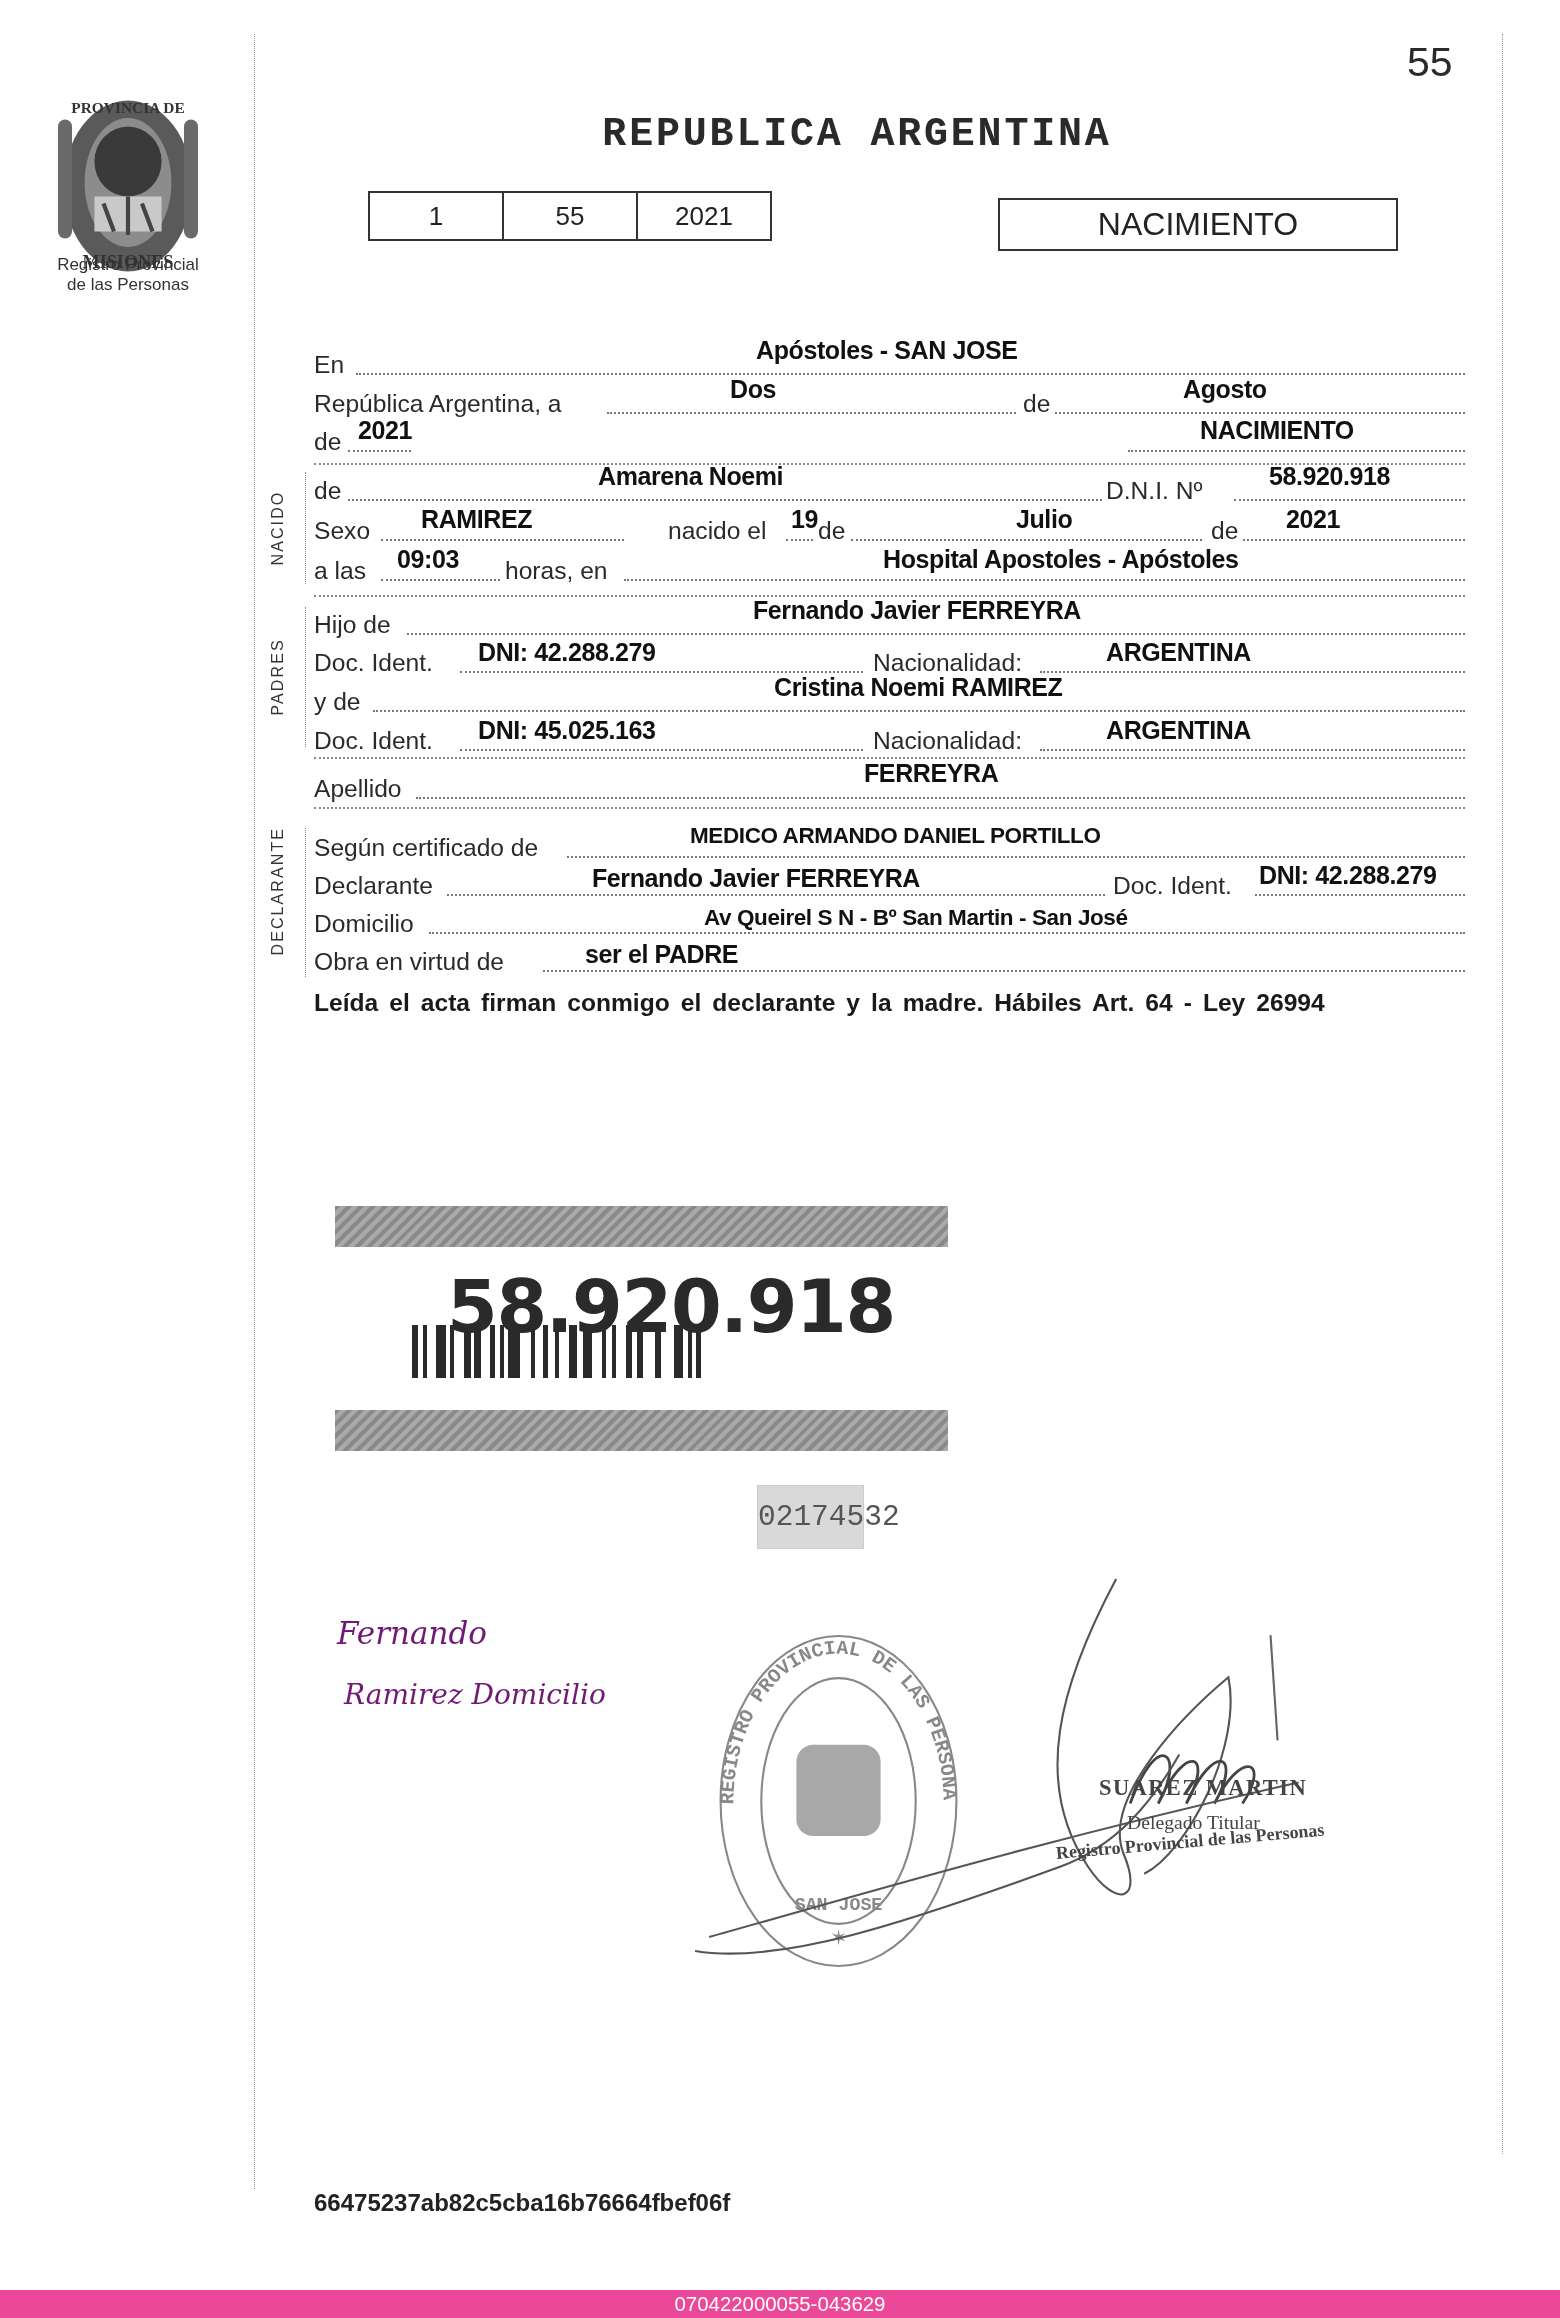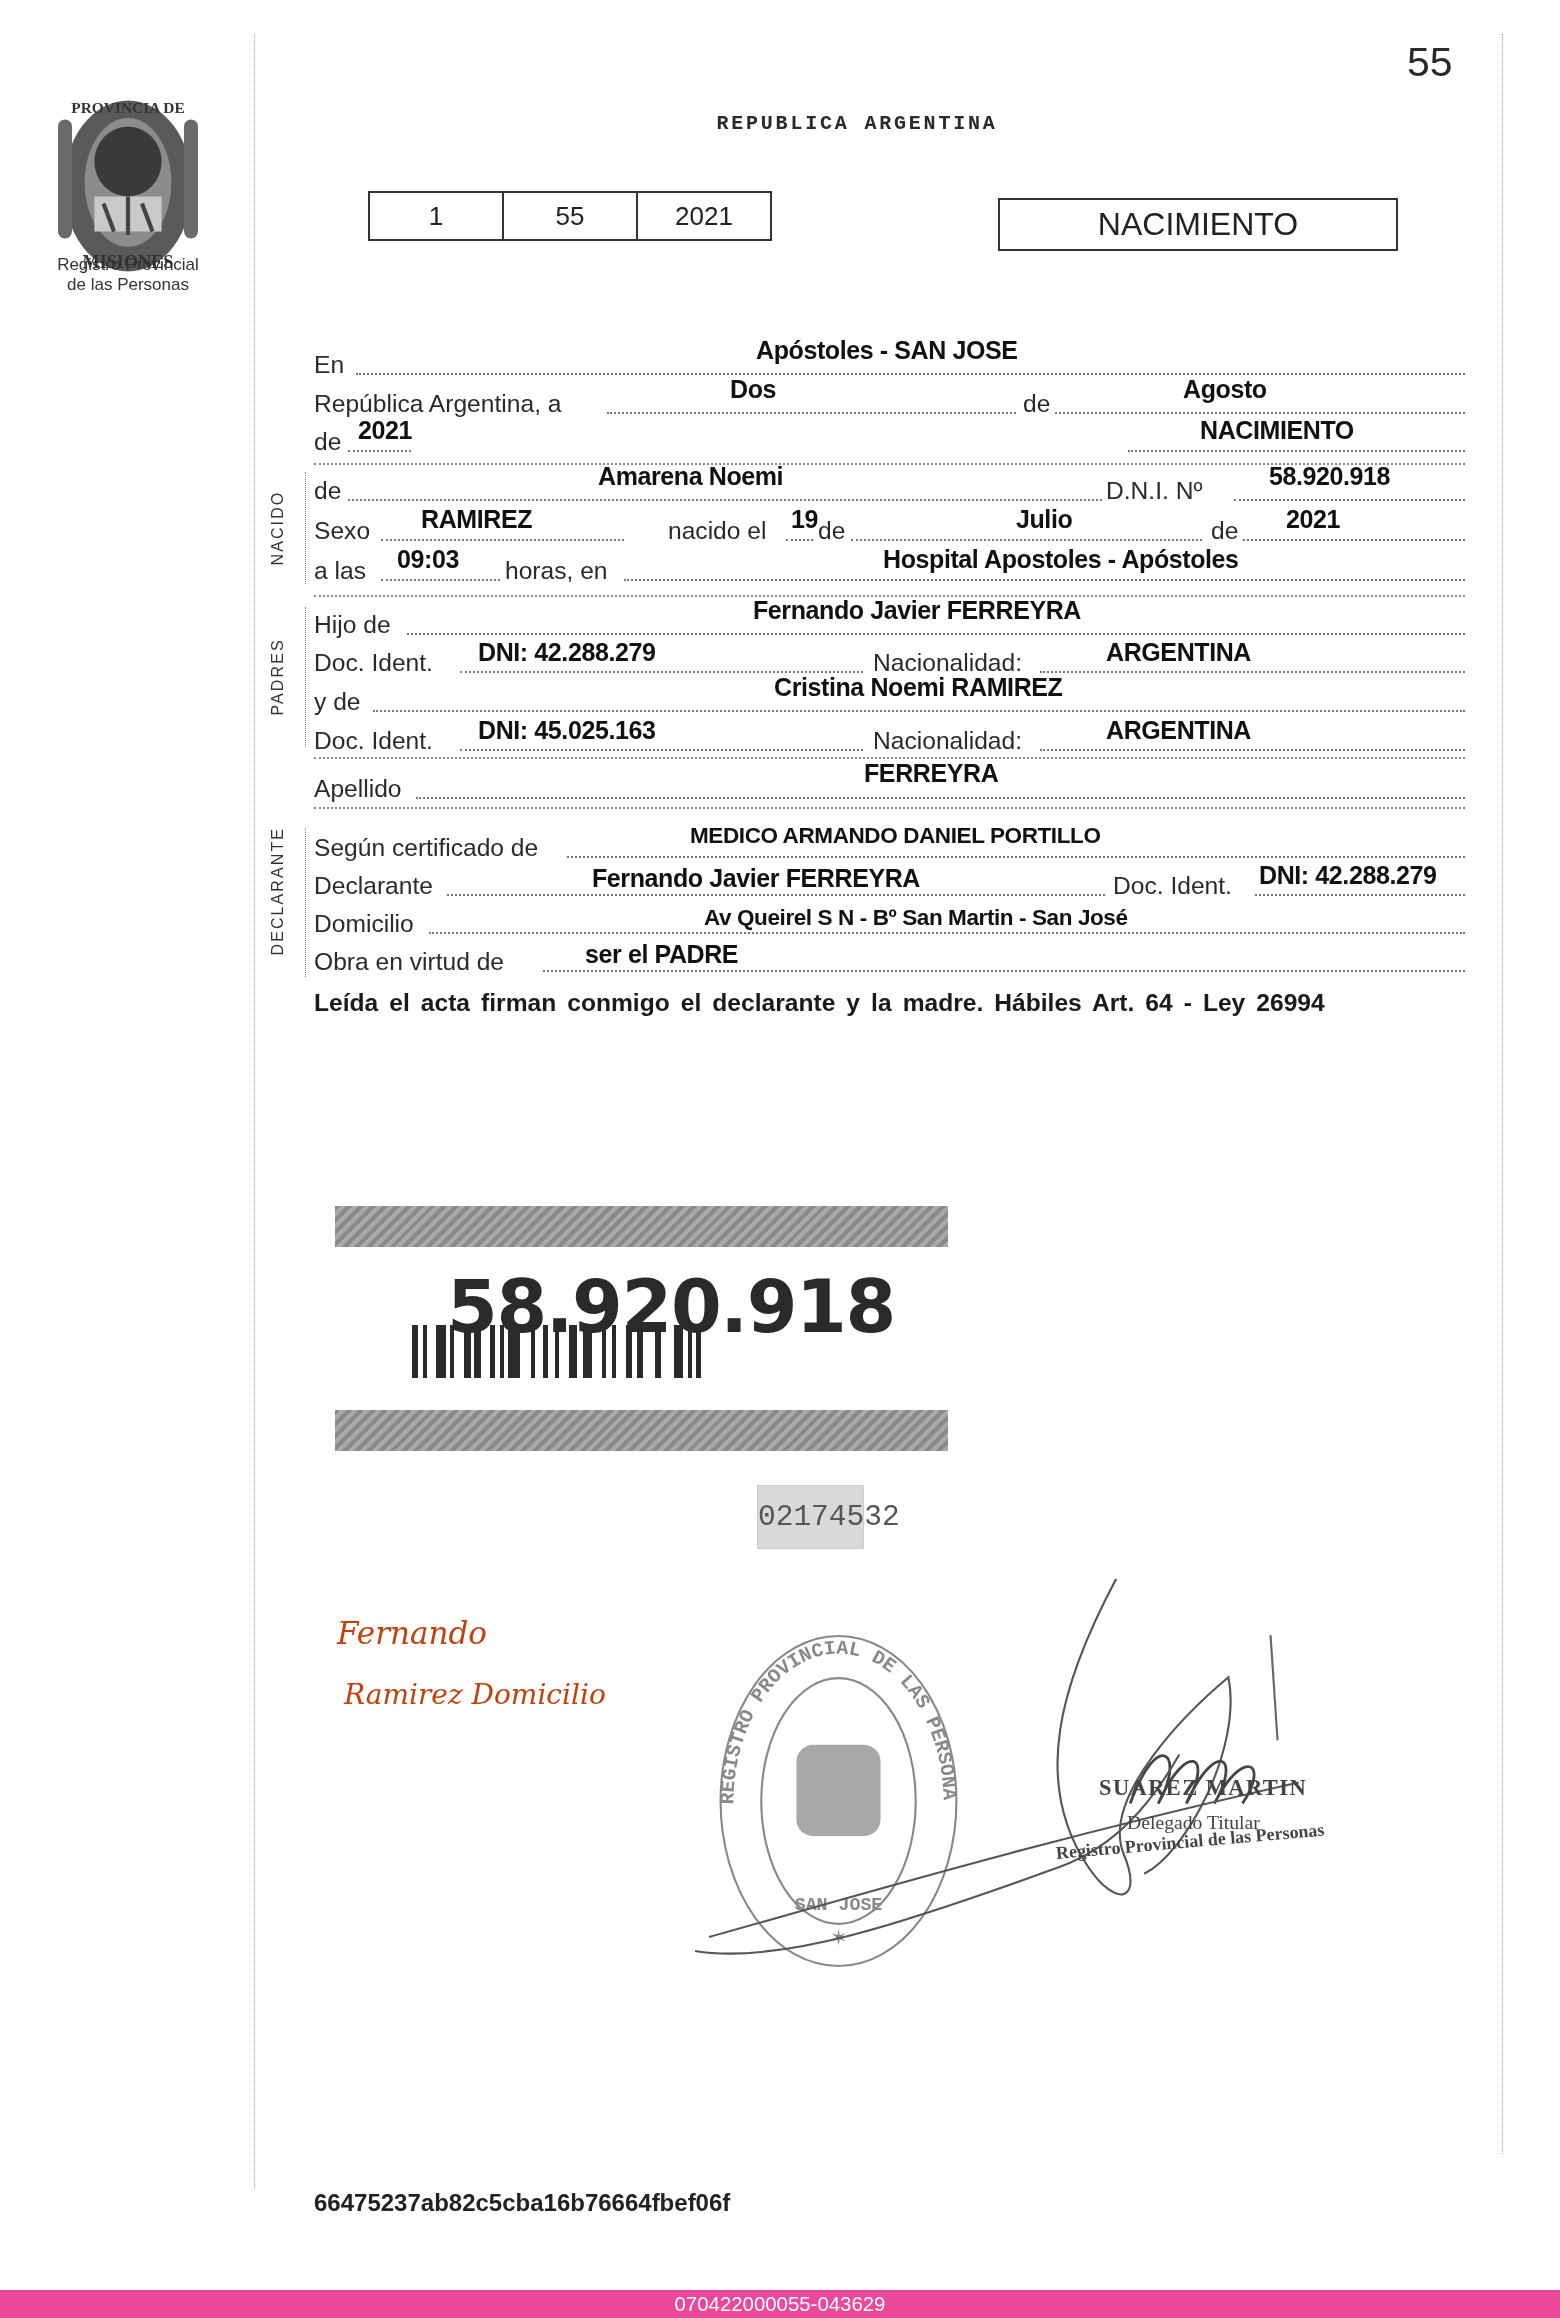"REPUBLICA ARGENTINA" .main-title { font-size: 20px -> 40px }
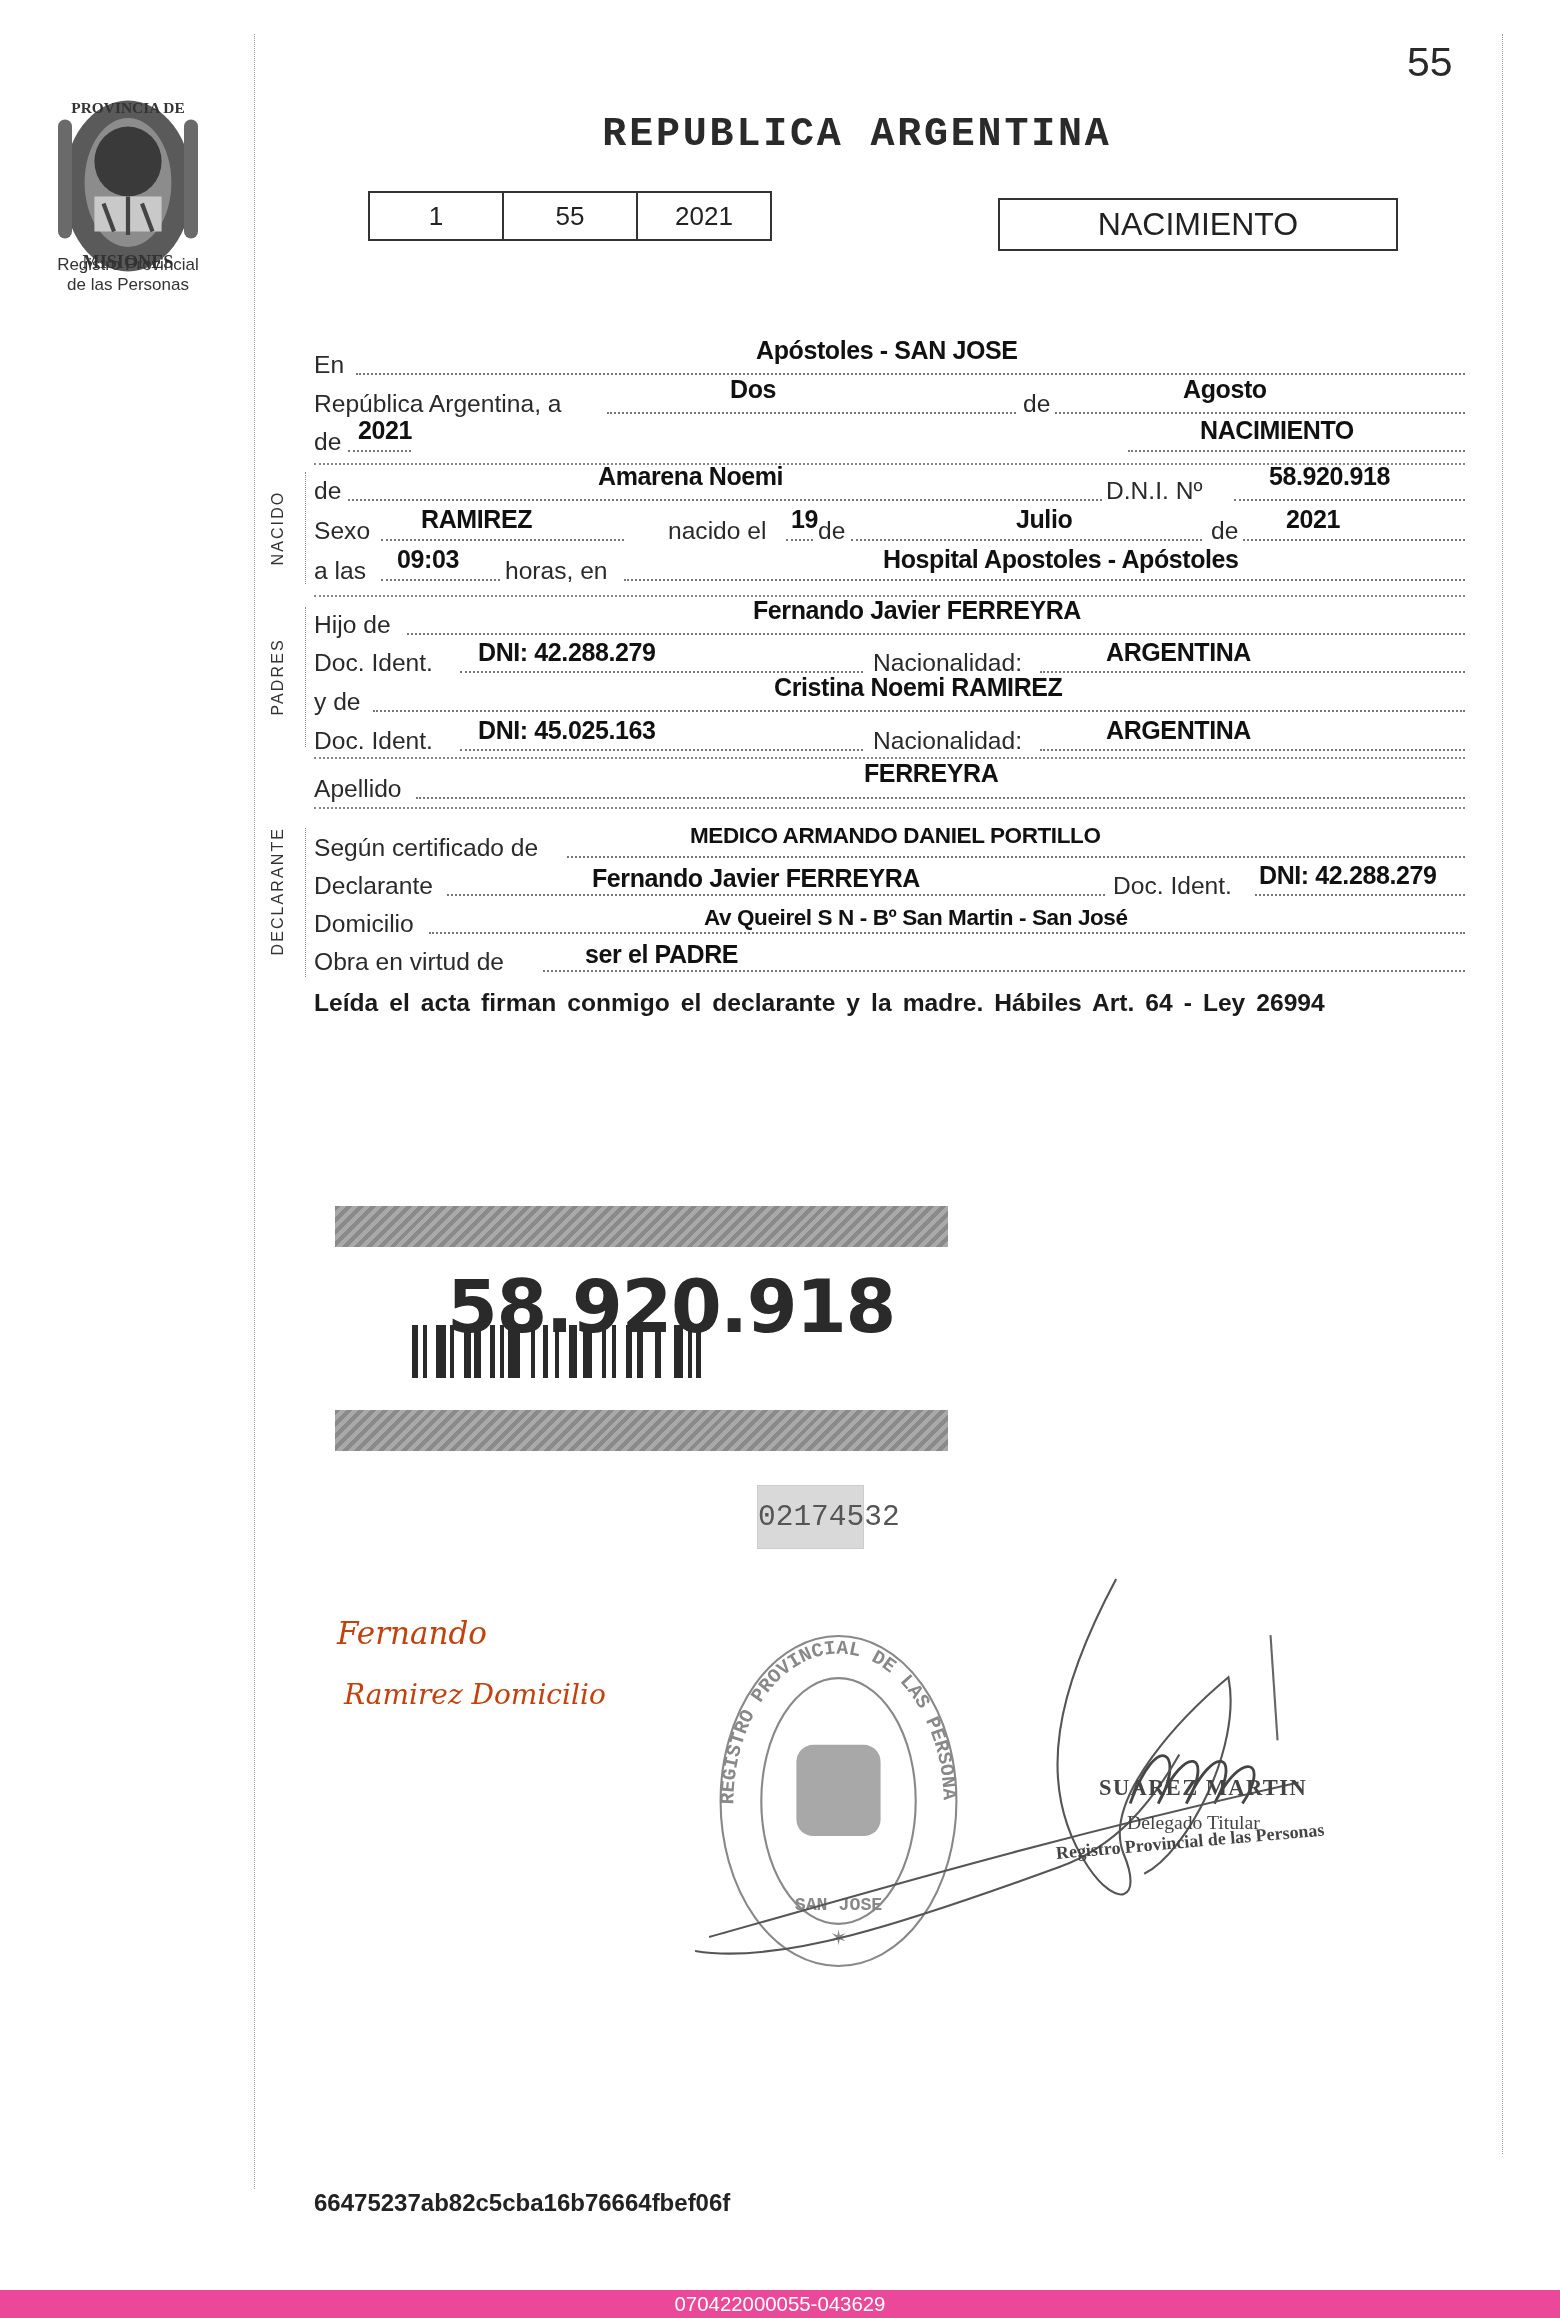"Fernando" .sig-text { color: #c2410c -> #701a75 }
